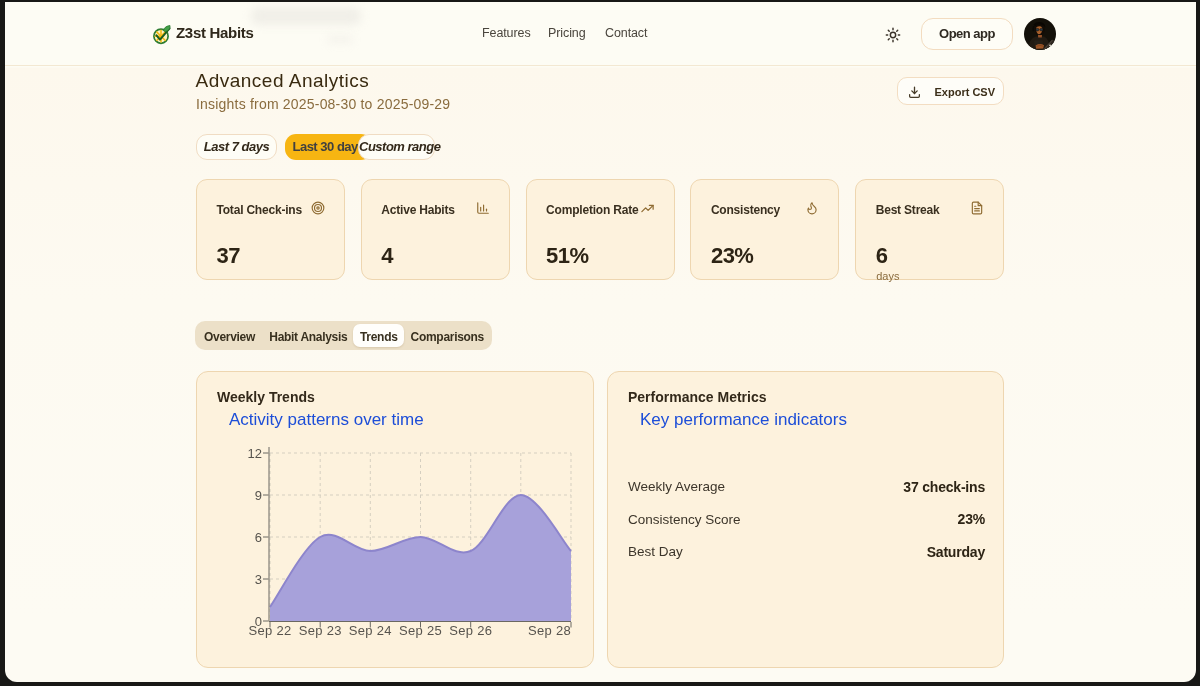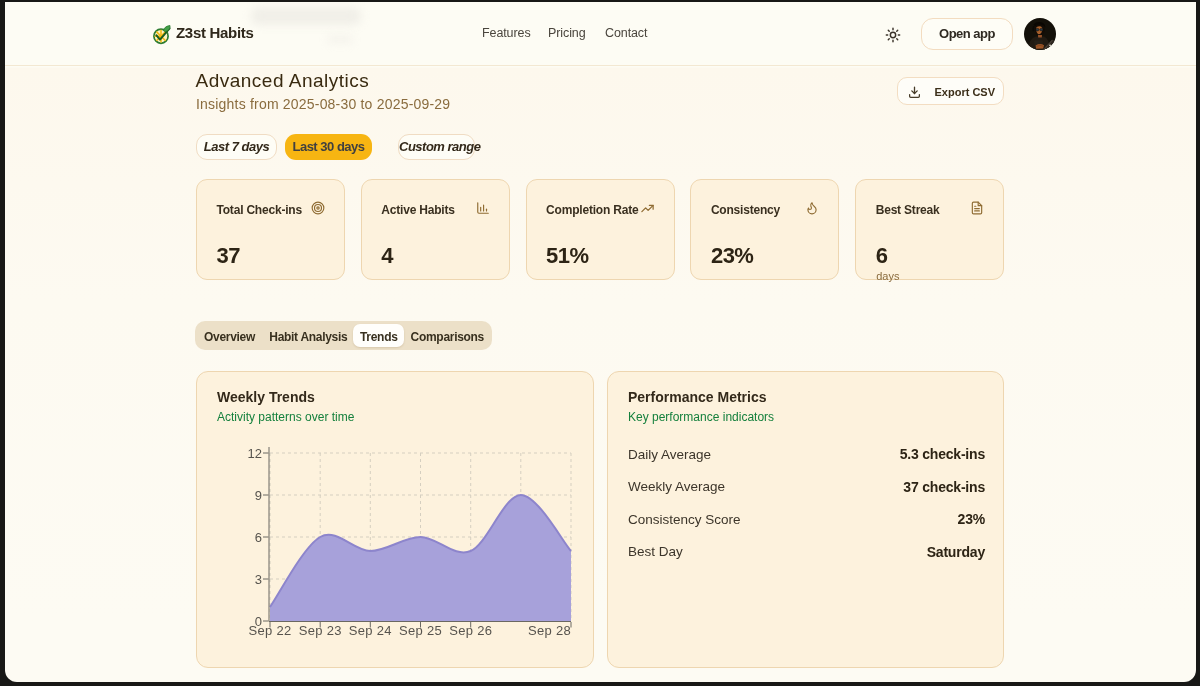"Custom range" div.pill { left: 393px -> 353px }
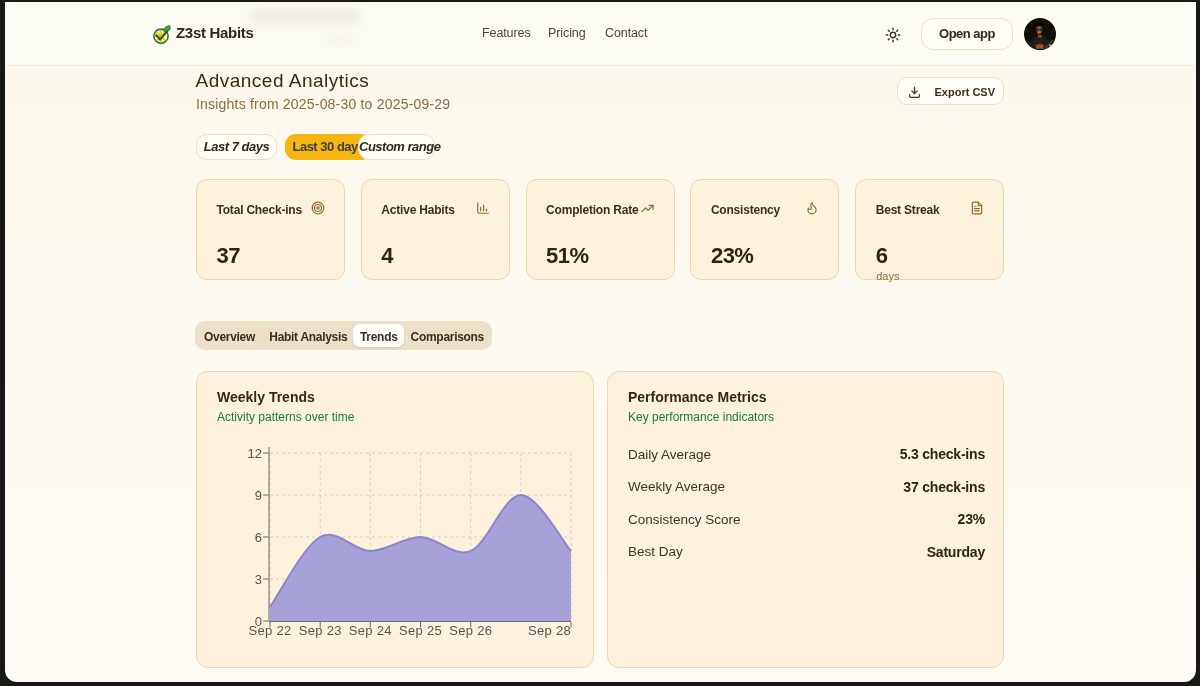"Activity patterns over time" .bcard .bs { color: #15803d -> #1d4ed8; font-size: 12px -> 17px; left: 20px -> 32px }
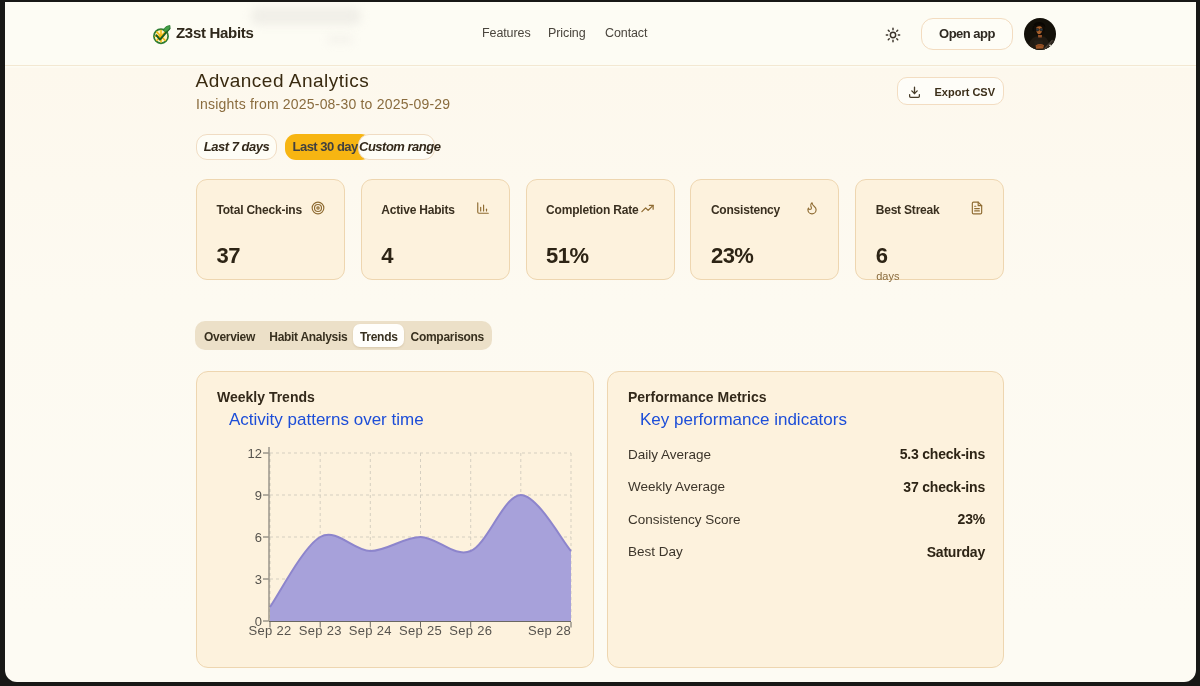"Daily Average" div.mrow { html: <div>Daily Average<b>5.3 check-ins</b></div> -> none }
